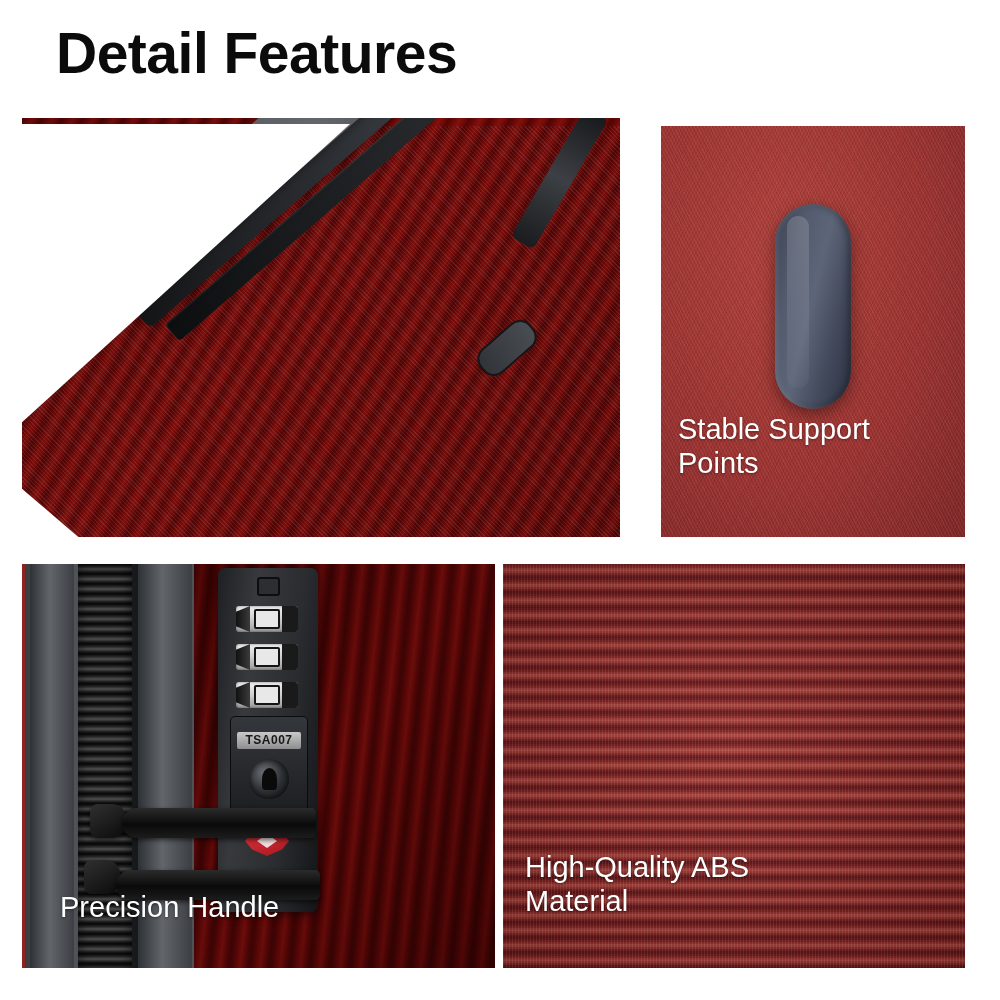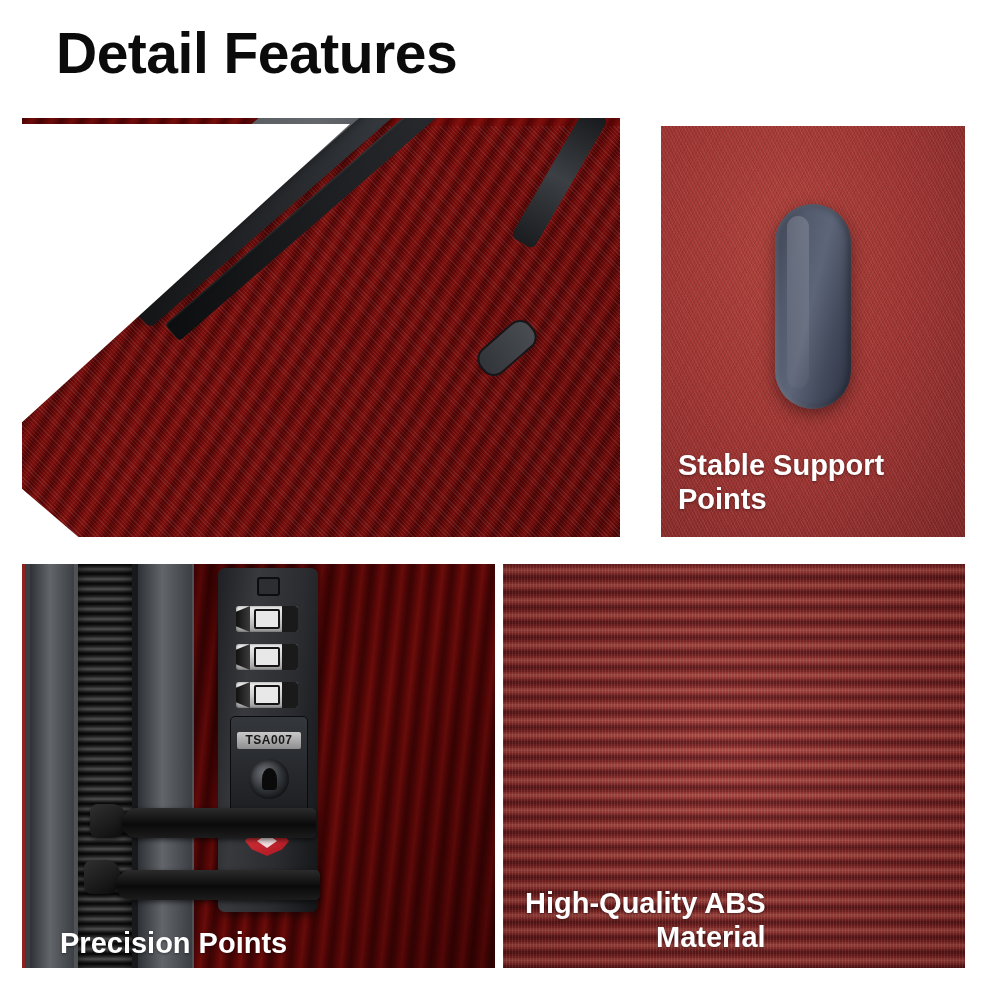"Stable Support" .caption { font-weight: bold -> normal; margin-top: 36px -> none }
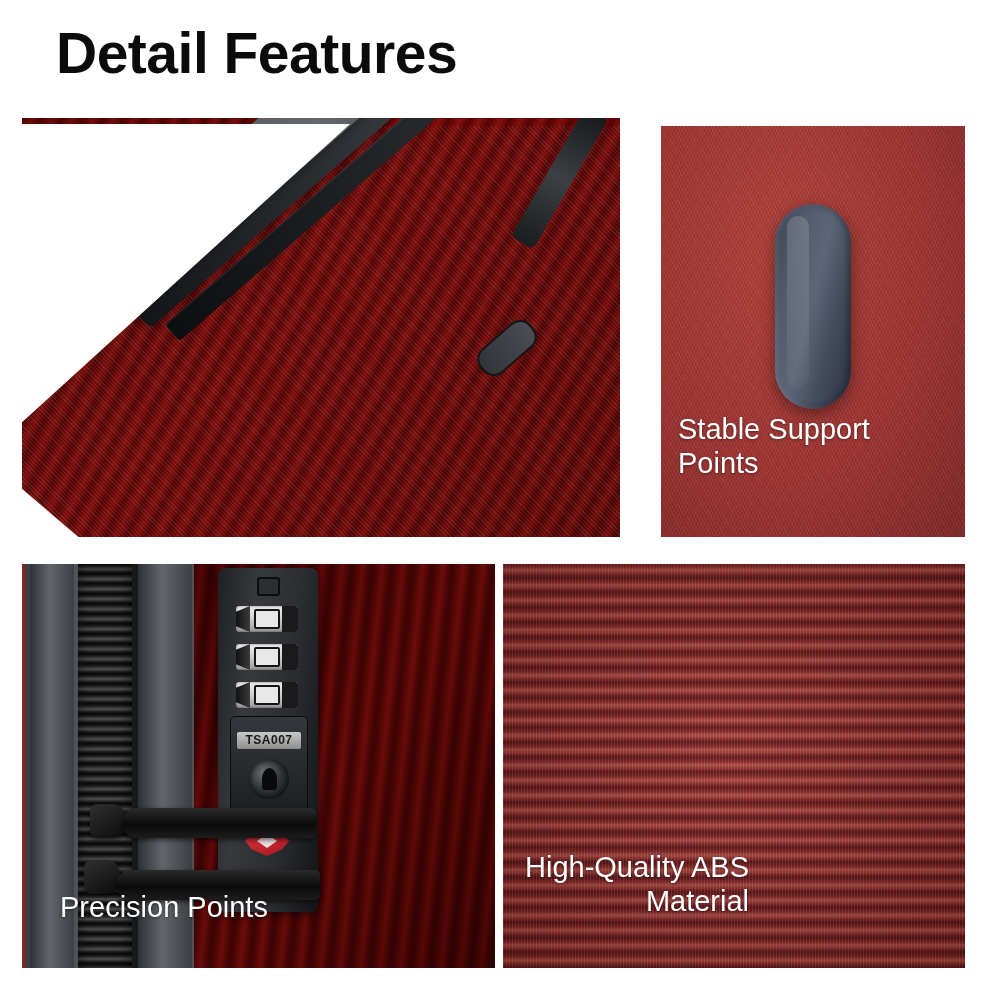"High-Quality ABS" #cap-abs { text-align: right -> none }
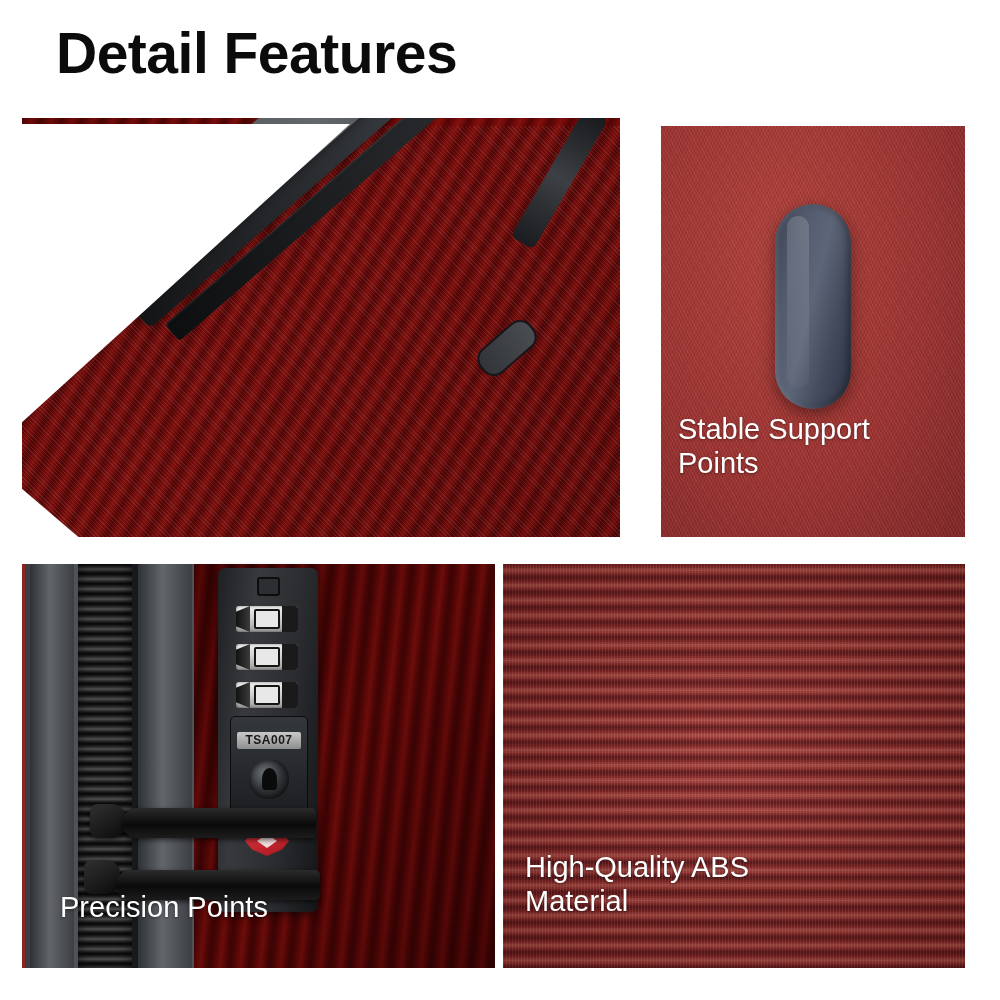"Precision Points" div.caption { text: Points -> Handle }
